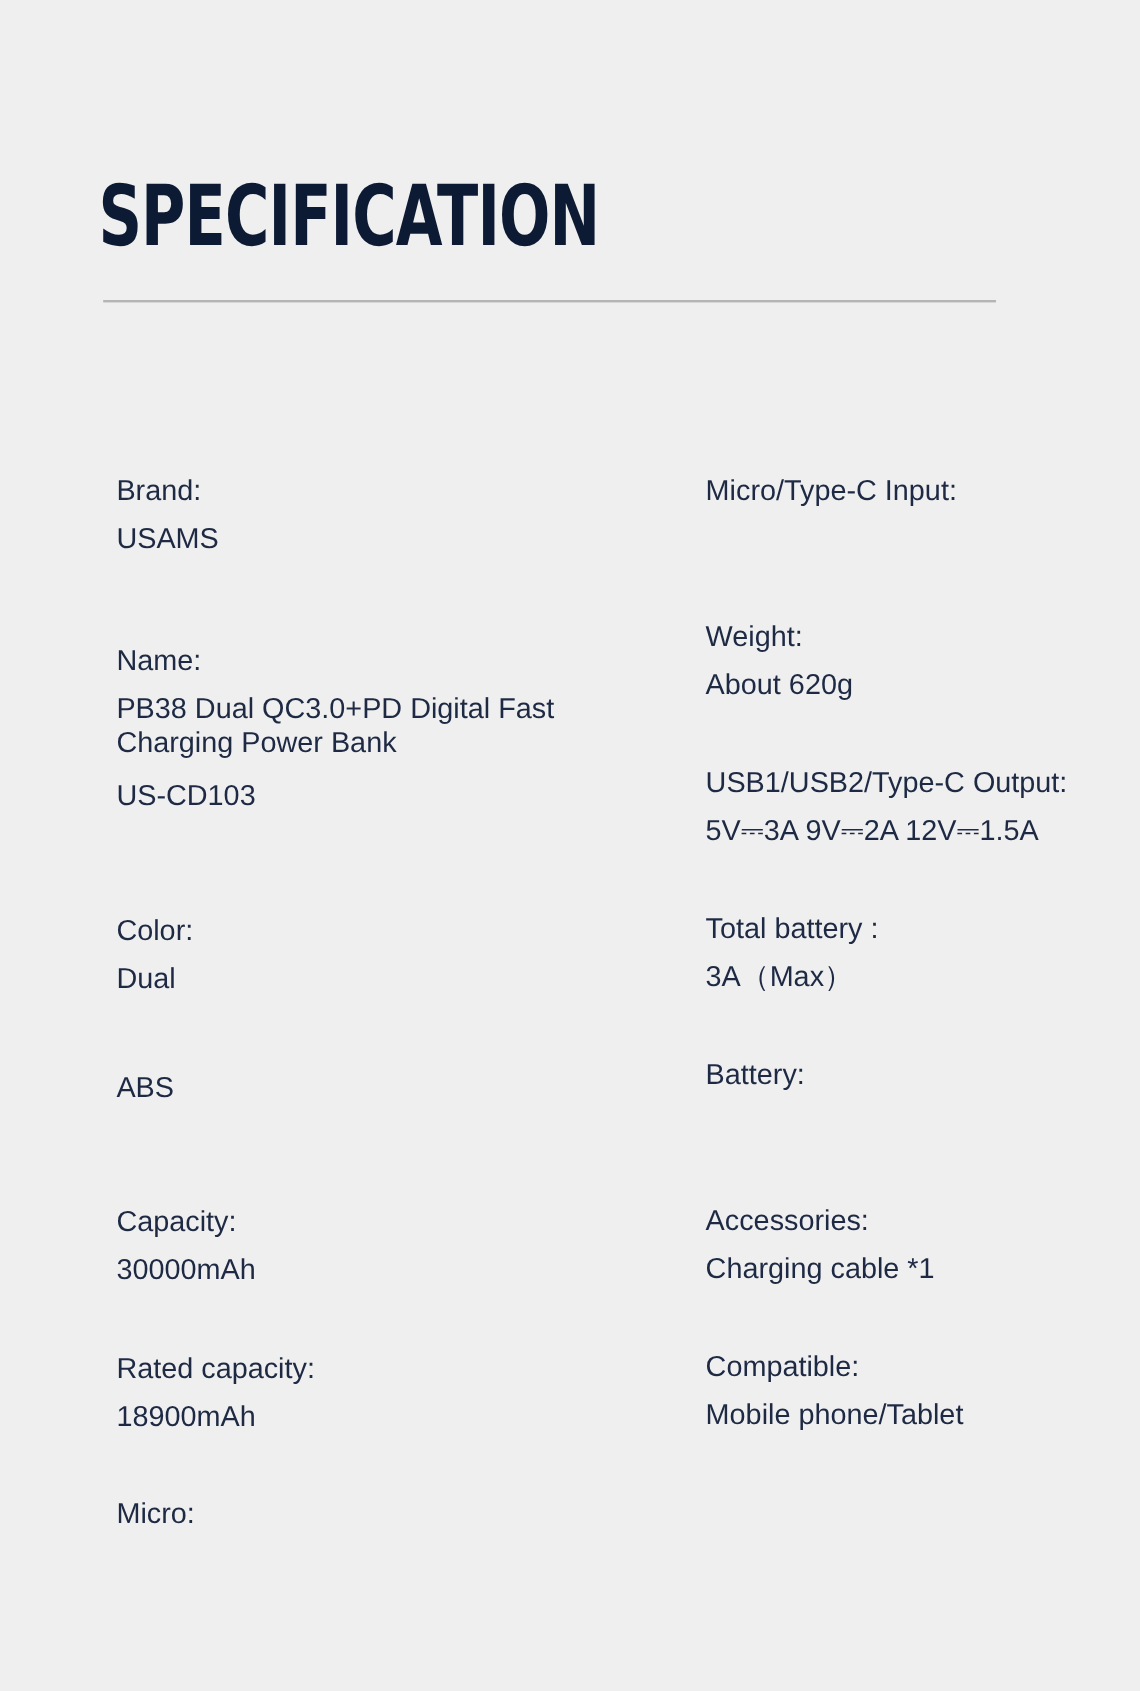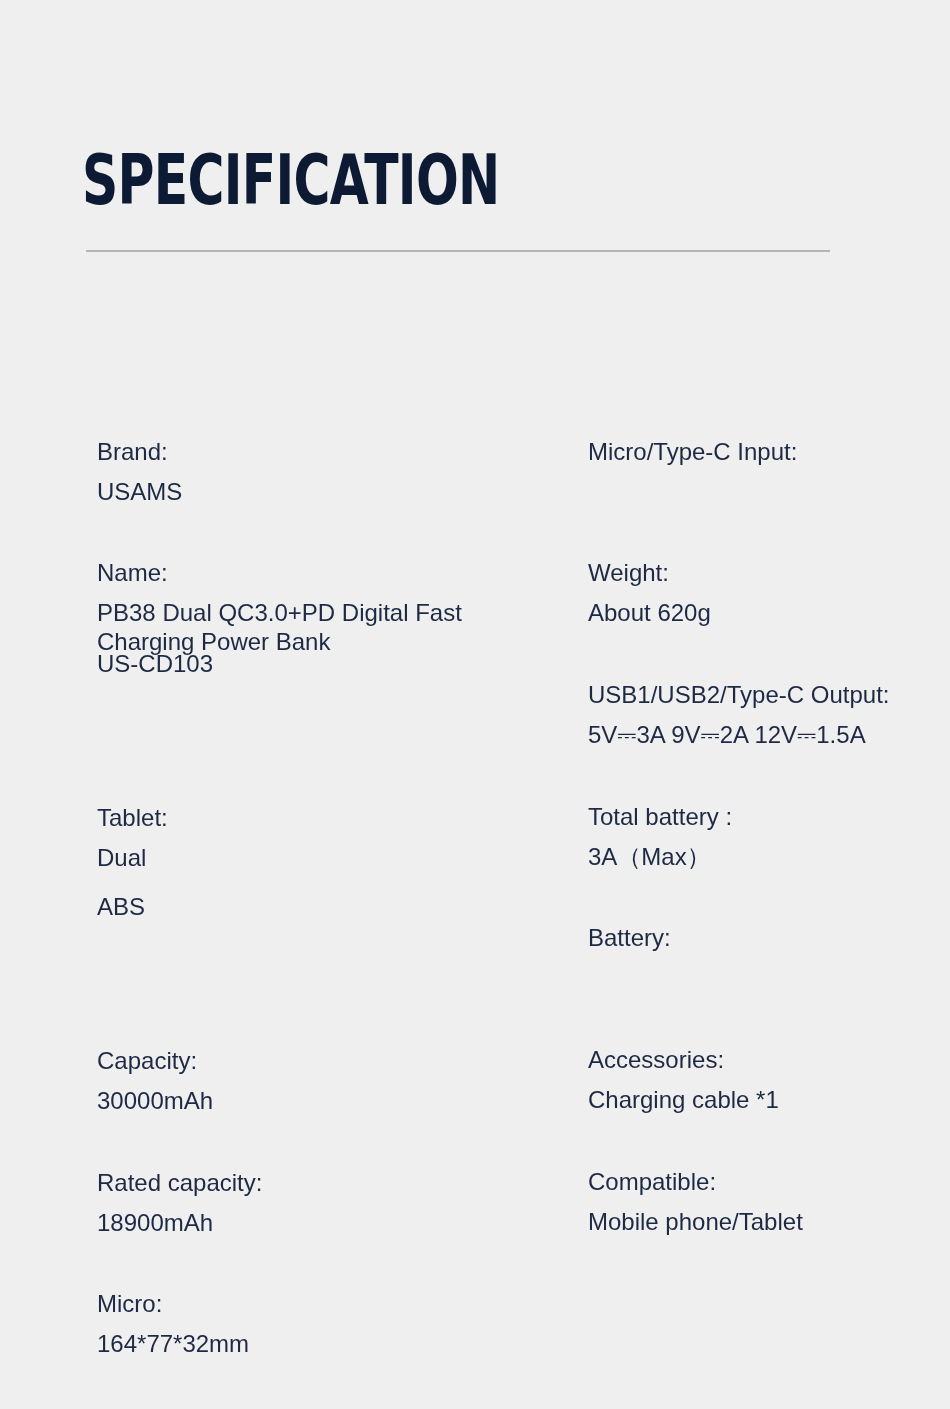"Brand:" .spec .label, .spec .value { margin-top: 42px -> none }
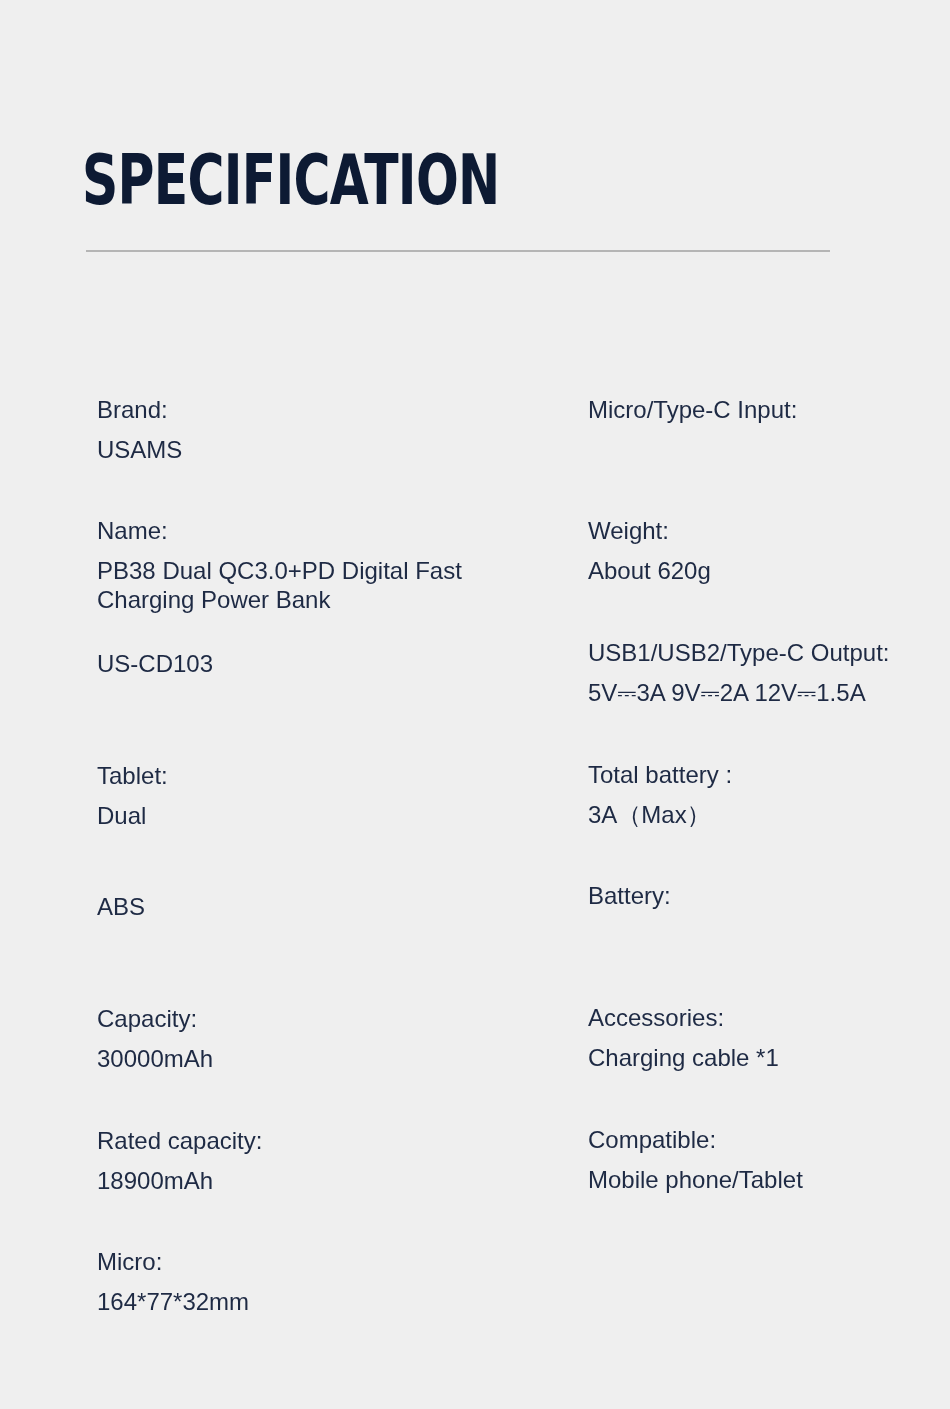"Name:" div.spec { top: 516px -> 536px }
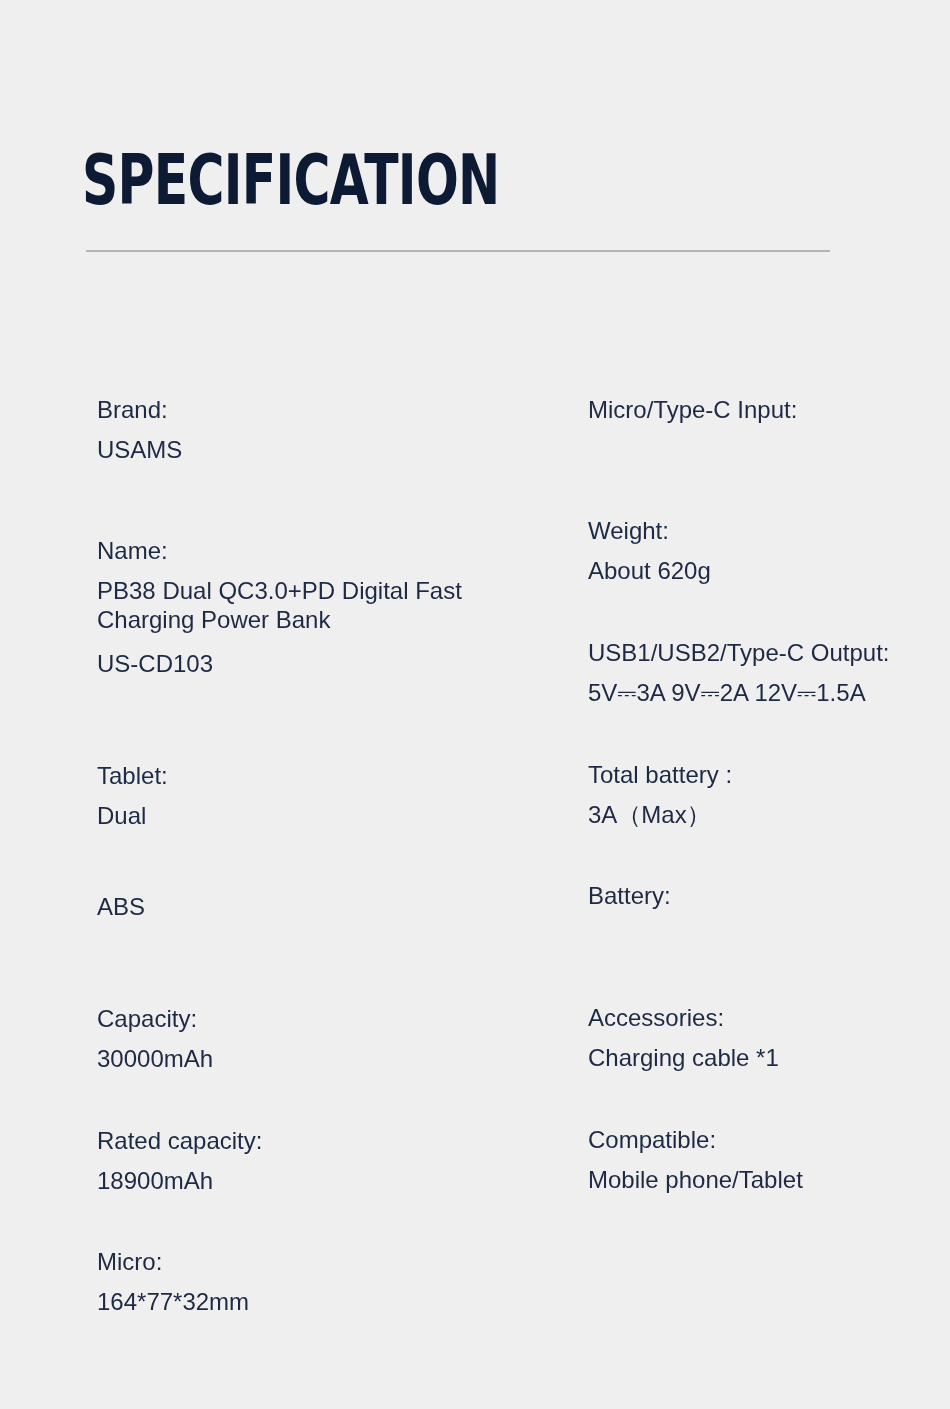"Tablet:" div.label { text: Tablet -> Color }
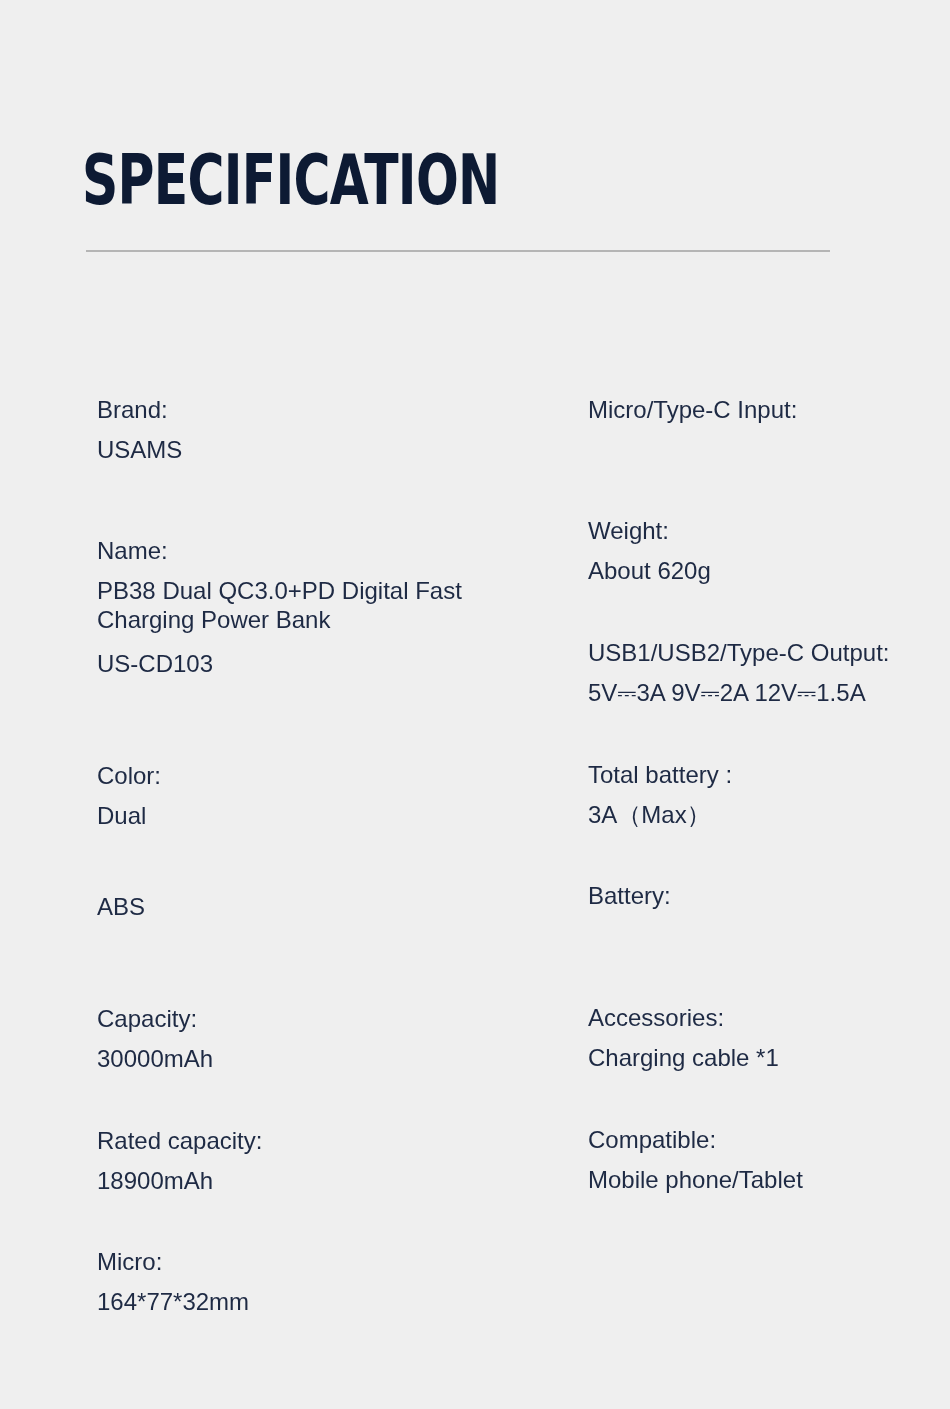"164*77*32mm" div.value { html: <div>164*77*32mm</div> -> none }
